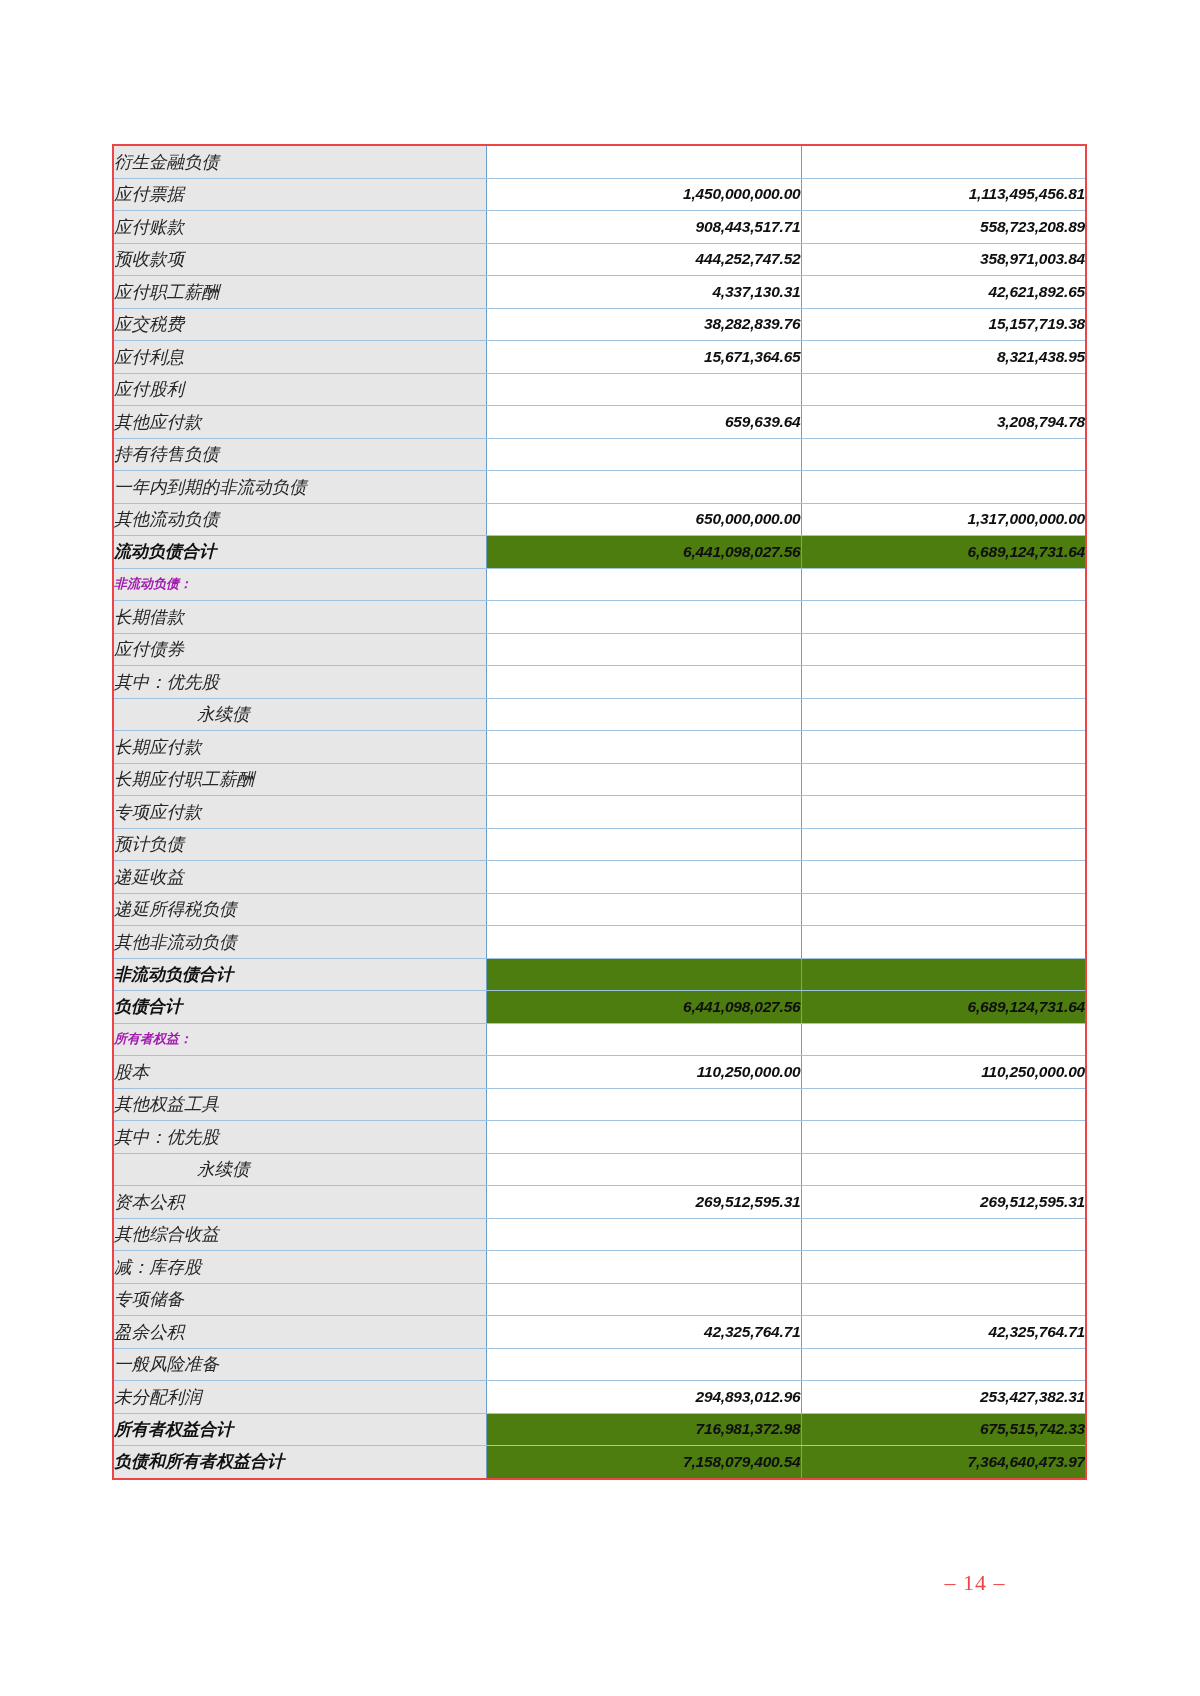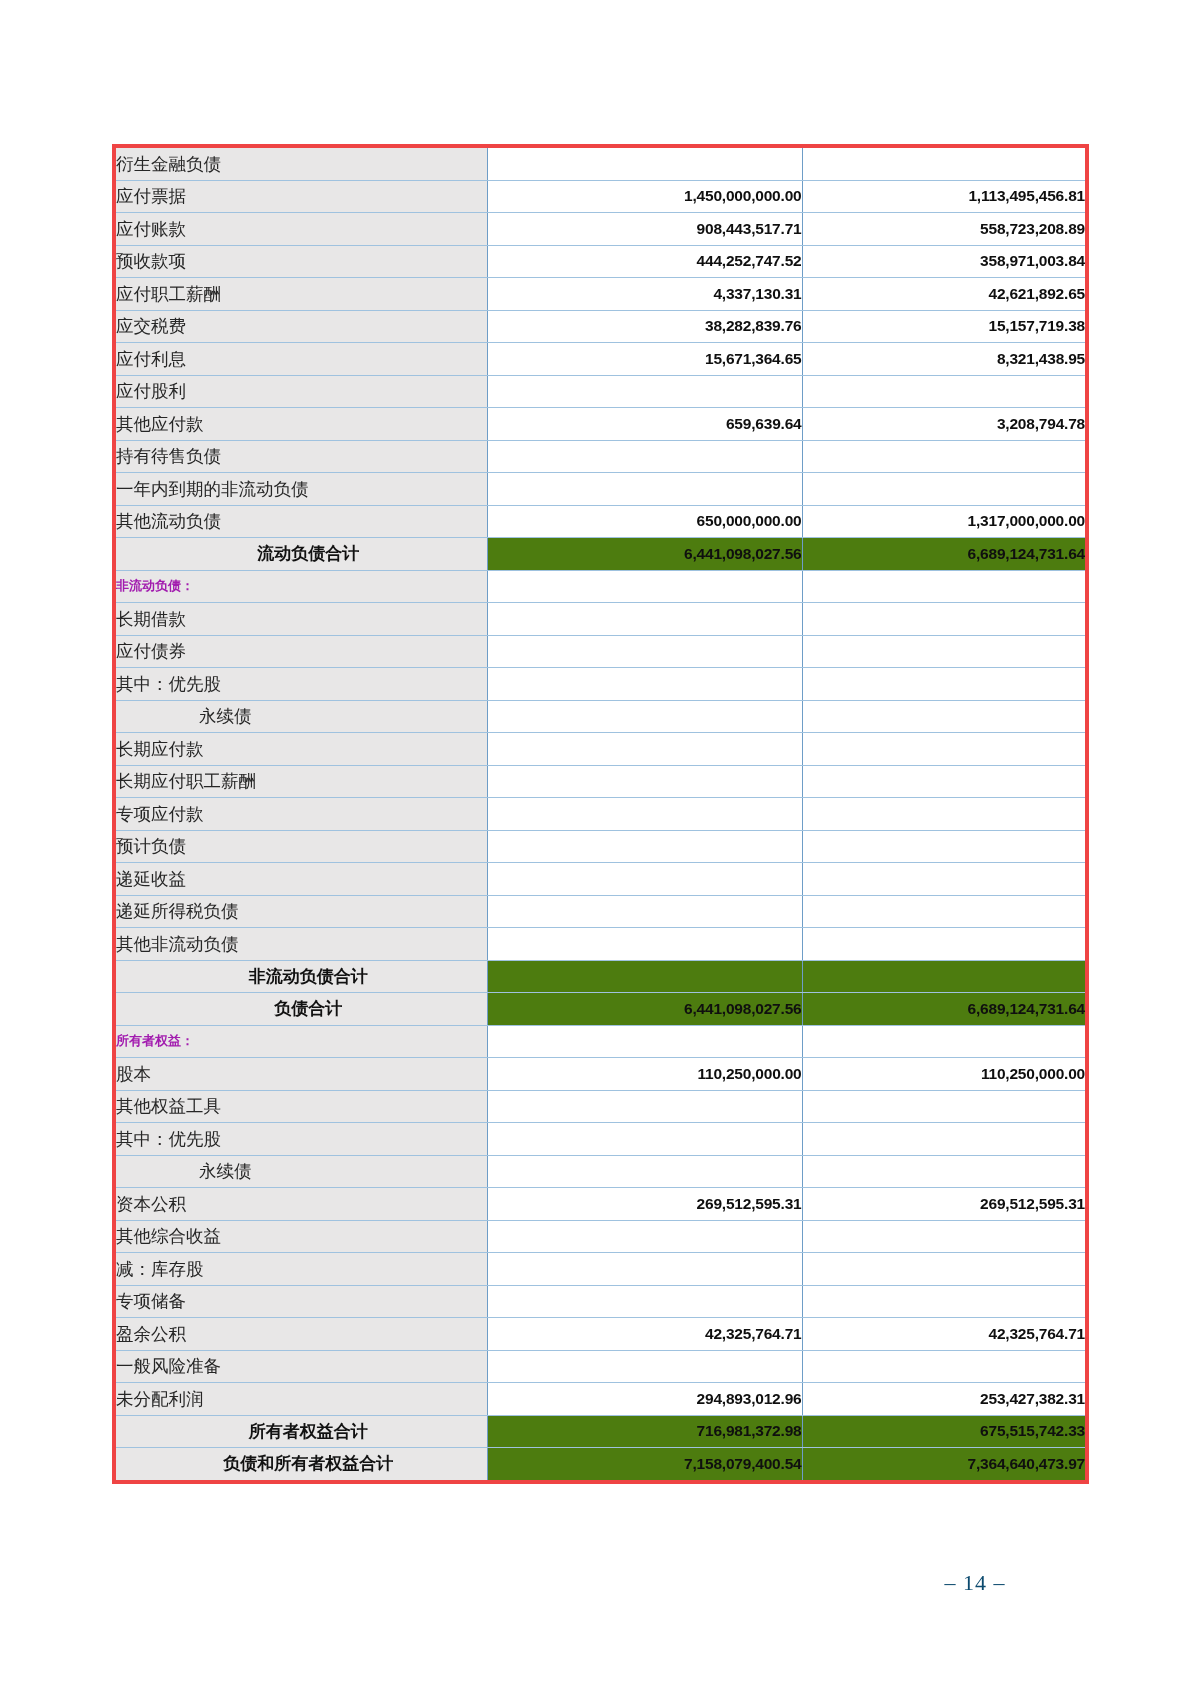"衍生金融负债" table.bs { border: 4px solid #ef4444 -> 2px solid #ef4444; font-style: none -> italic }
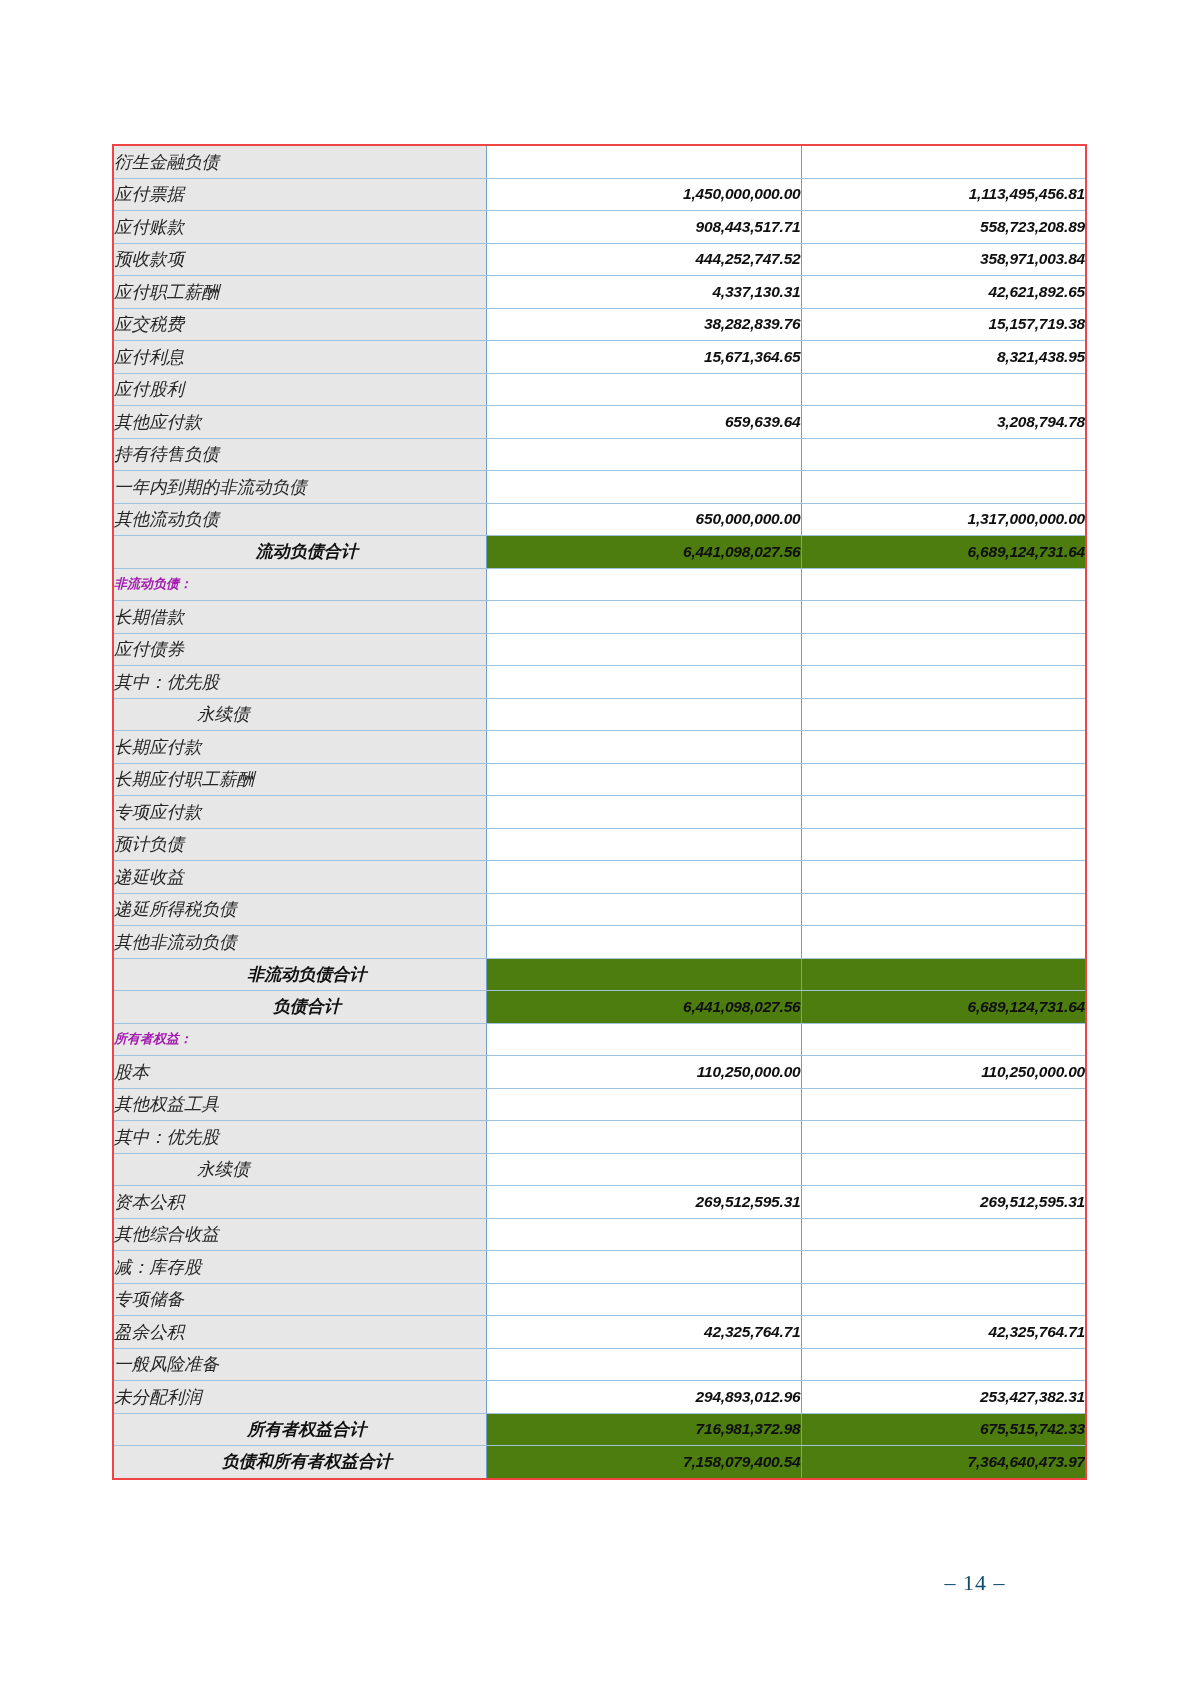"流动负债合计" tr.total td.label { padding-left: 14px -> 0; text-align: center -> left }
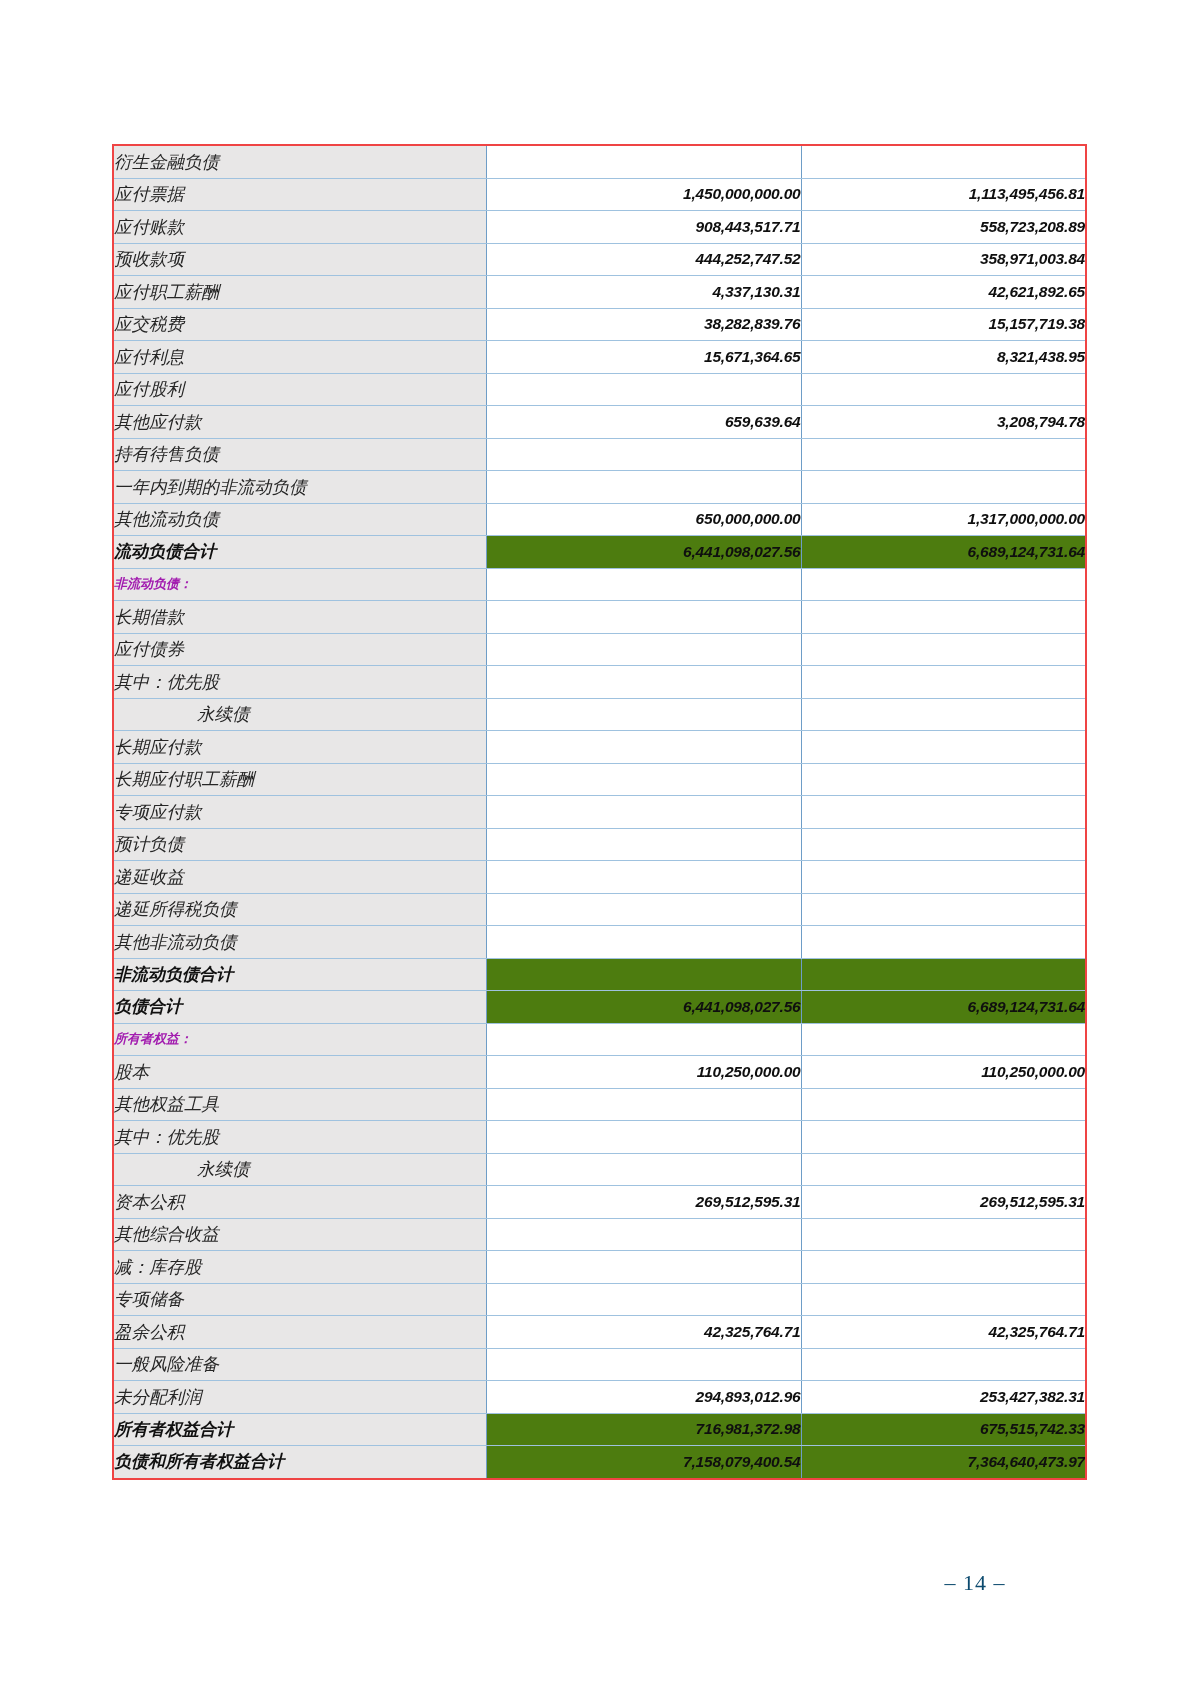"– 14 –" .pagenum { color: #0c4a6e -> #ef4444 }
